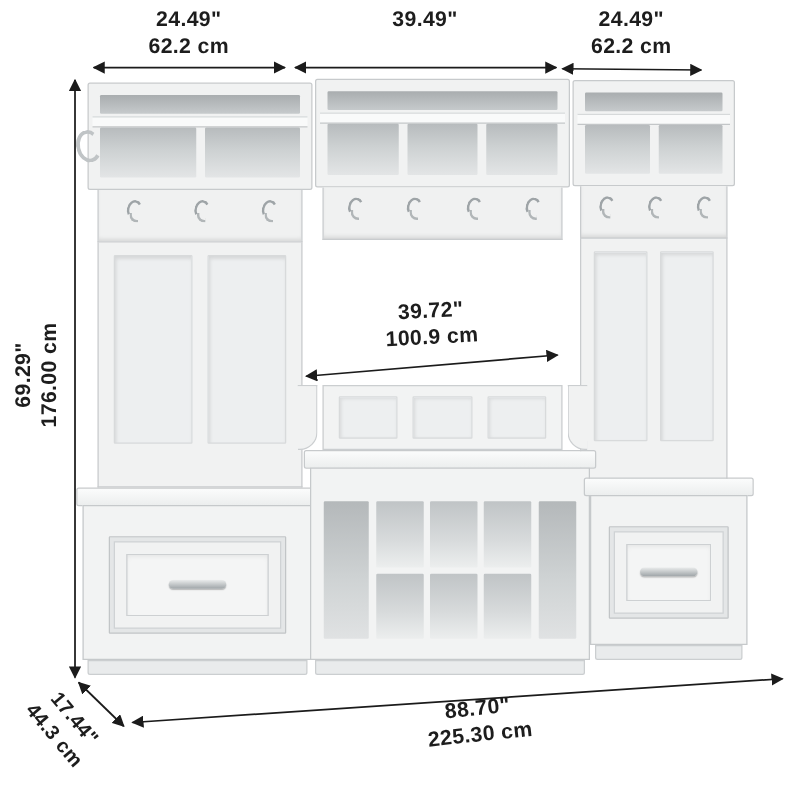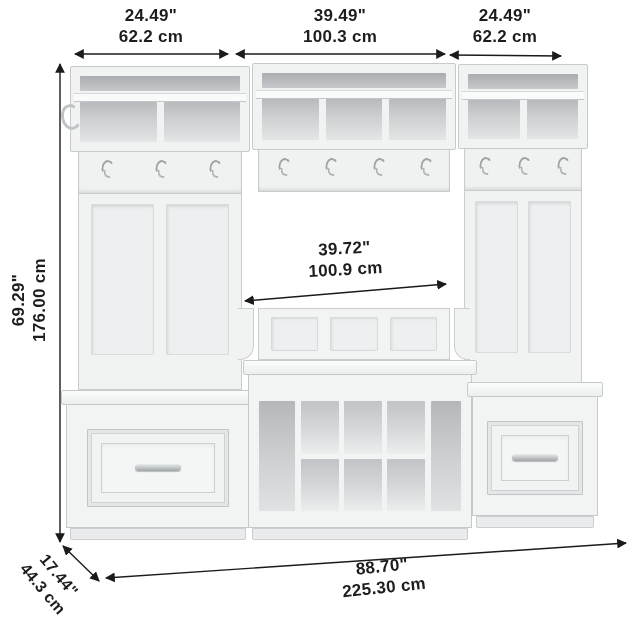"100.3 cm" span { html: <span>100.3 cm</span> -> none }
